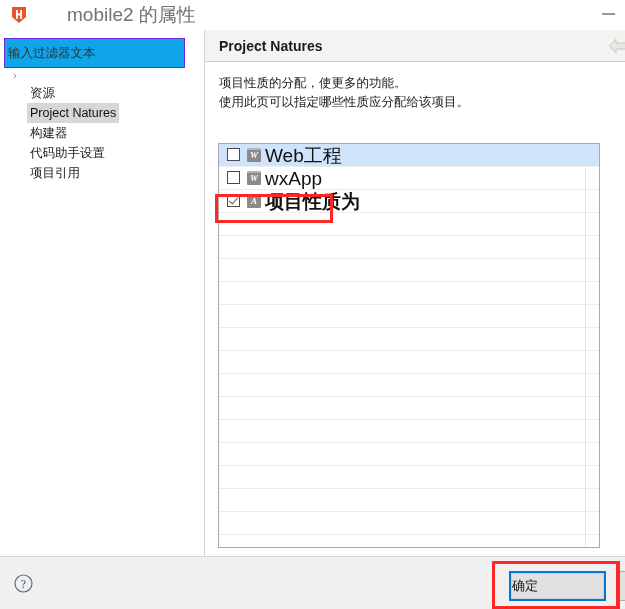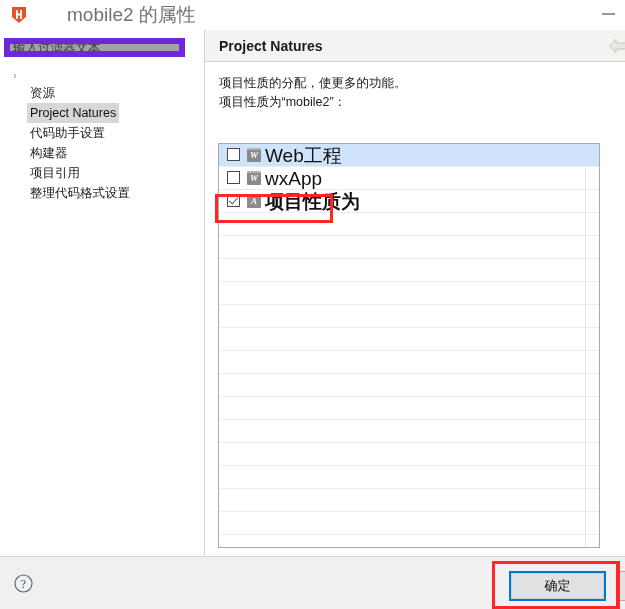"输入过滤器文本" .filter-input { background: #a3a3a3 -> #0ea5e9; border: 6px solid #6d28d9 -> 1px solid #6d28d9; height: 19px -> 30px }
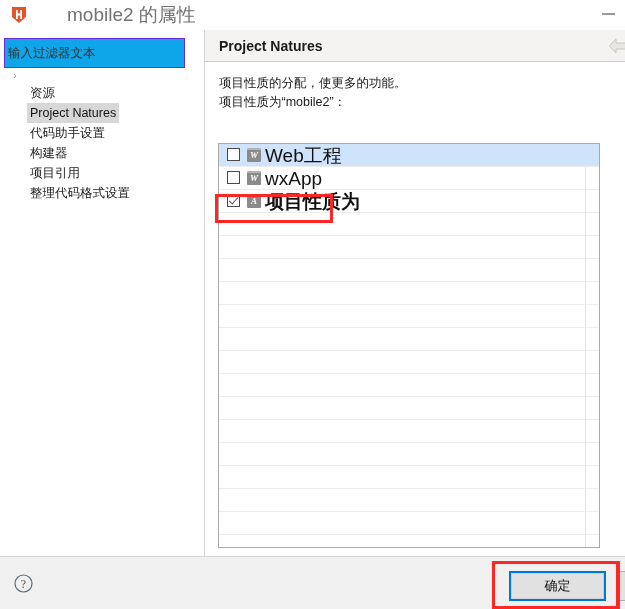"使用此页可以指定哪些性质应分配给该项目。" div { html: none -> <div>使用此页可以指定哪些性质应分配给该项目。</div> }
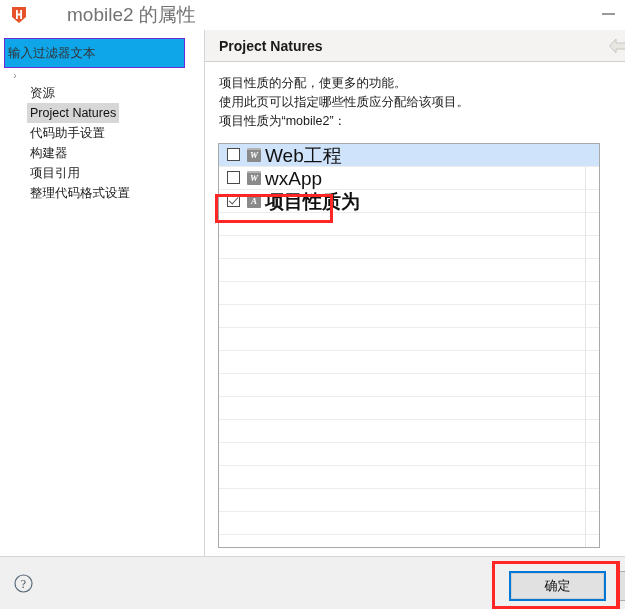"项目性质为“mobile2”：" div { html: <div>项目性质为“mobile2”：</div> -> none }
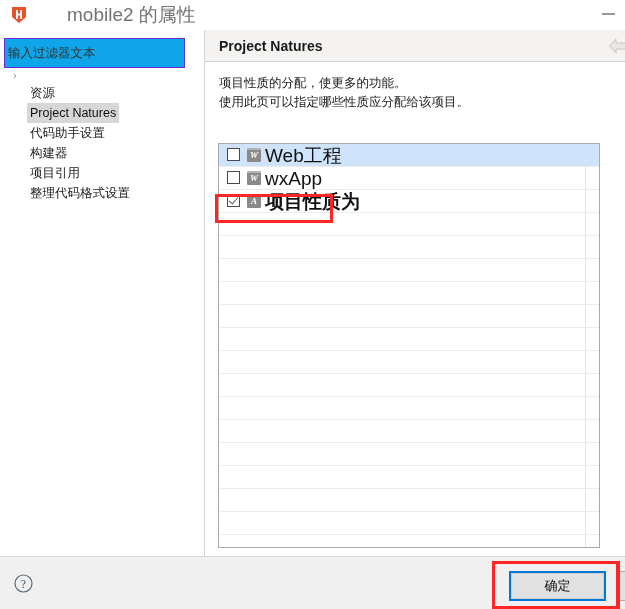"代码助手设置" div.tree-item { order: before "构建器" -> after "构建器" }
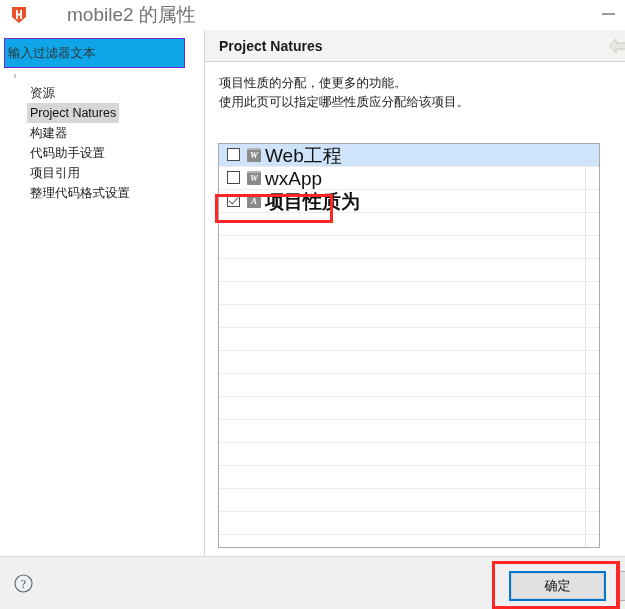"整理代码格式设置" div.tree-item { html: <div> <span>整理代码格式设置</span> </div> -> none }
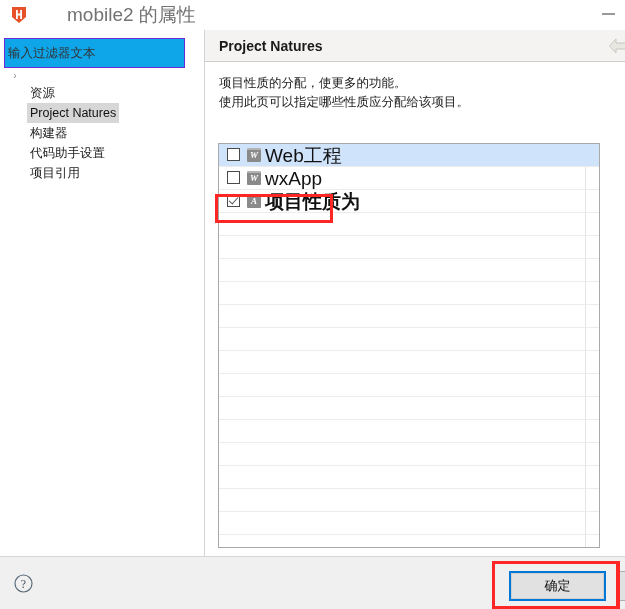"确定" .ok-button { text-align: center -> left }
